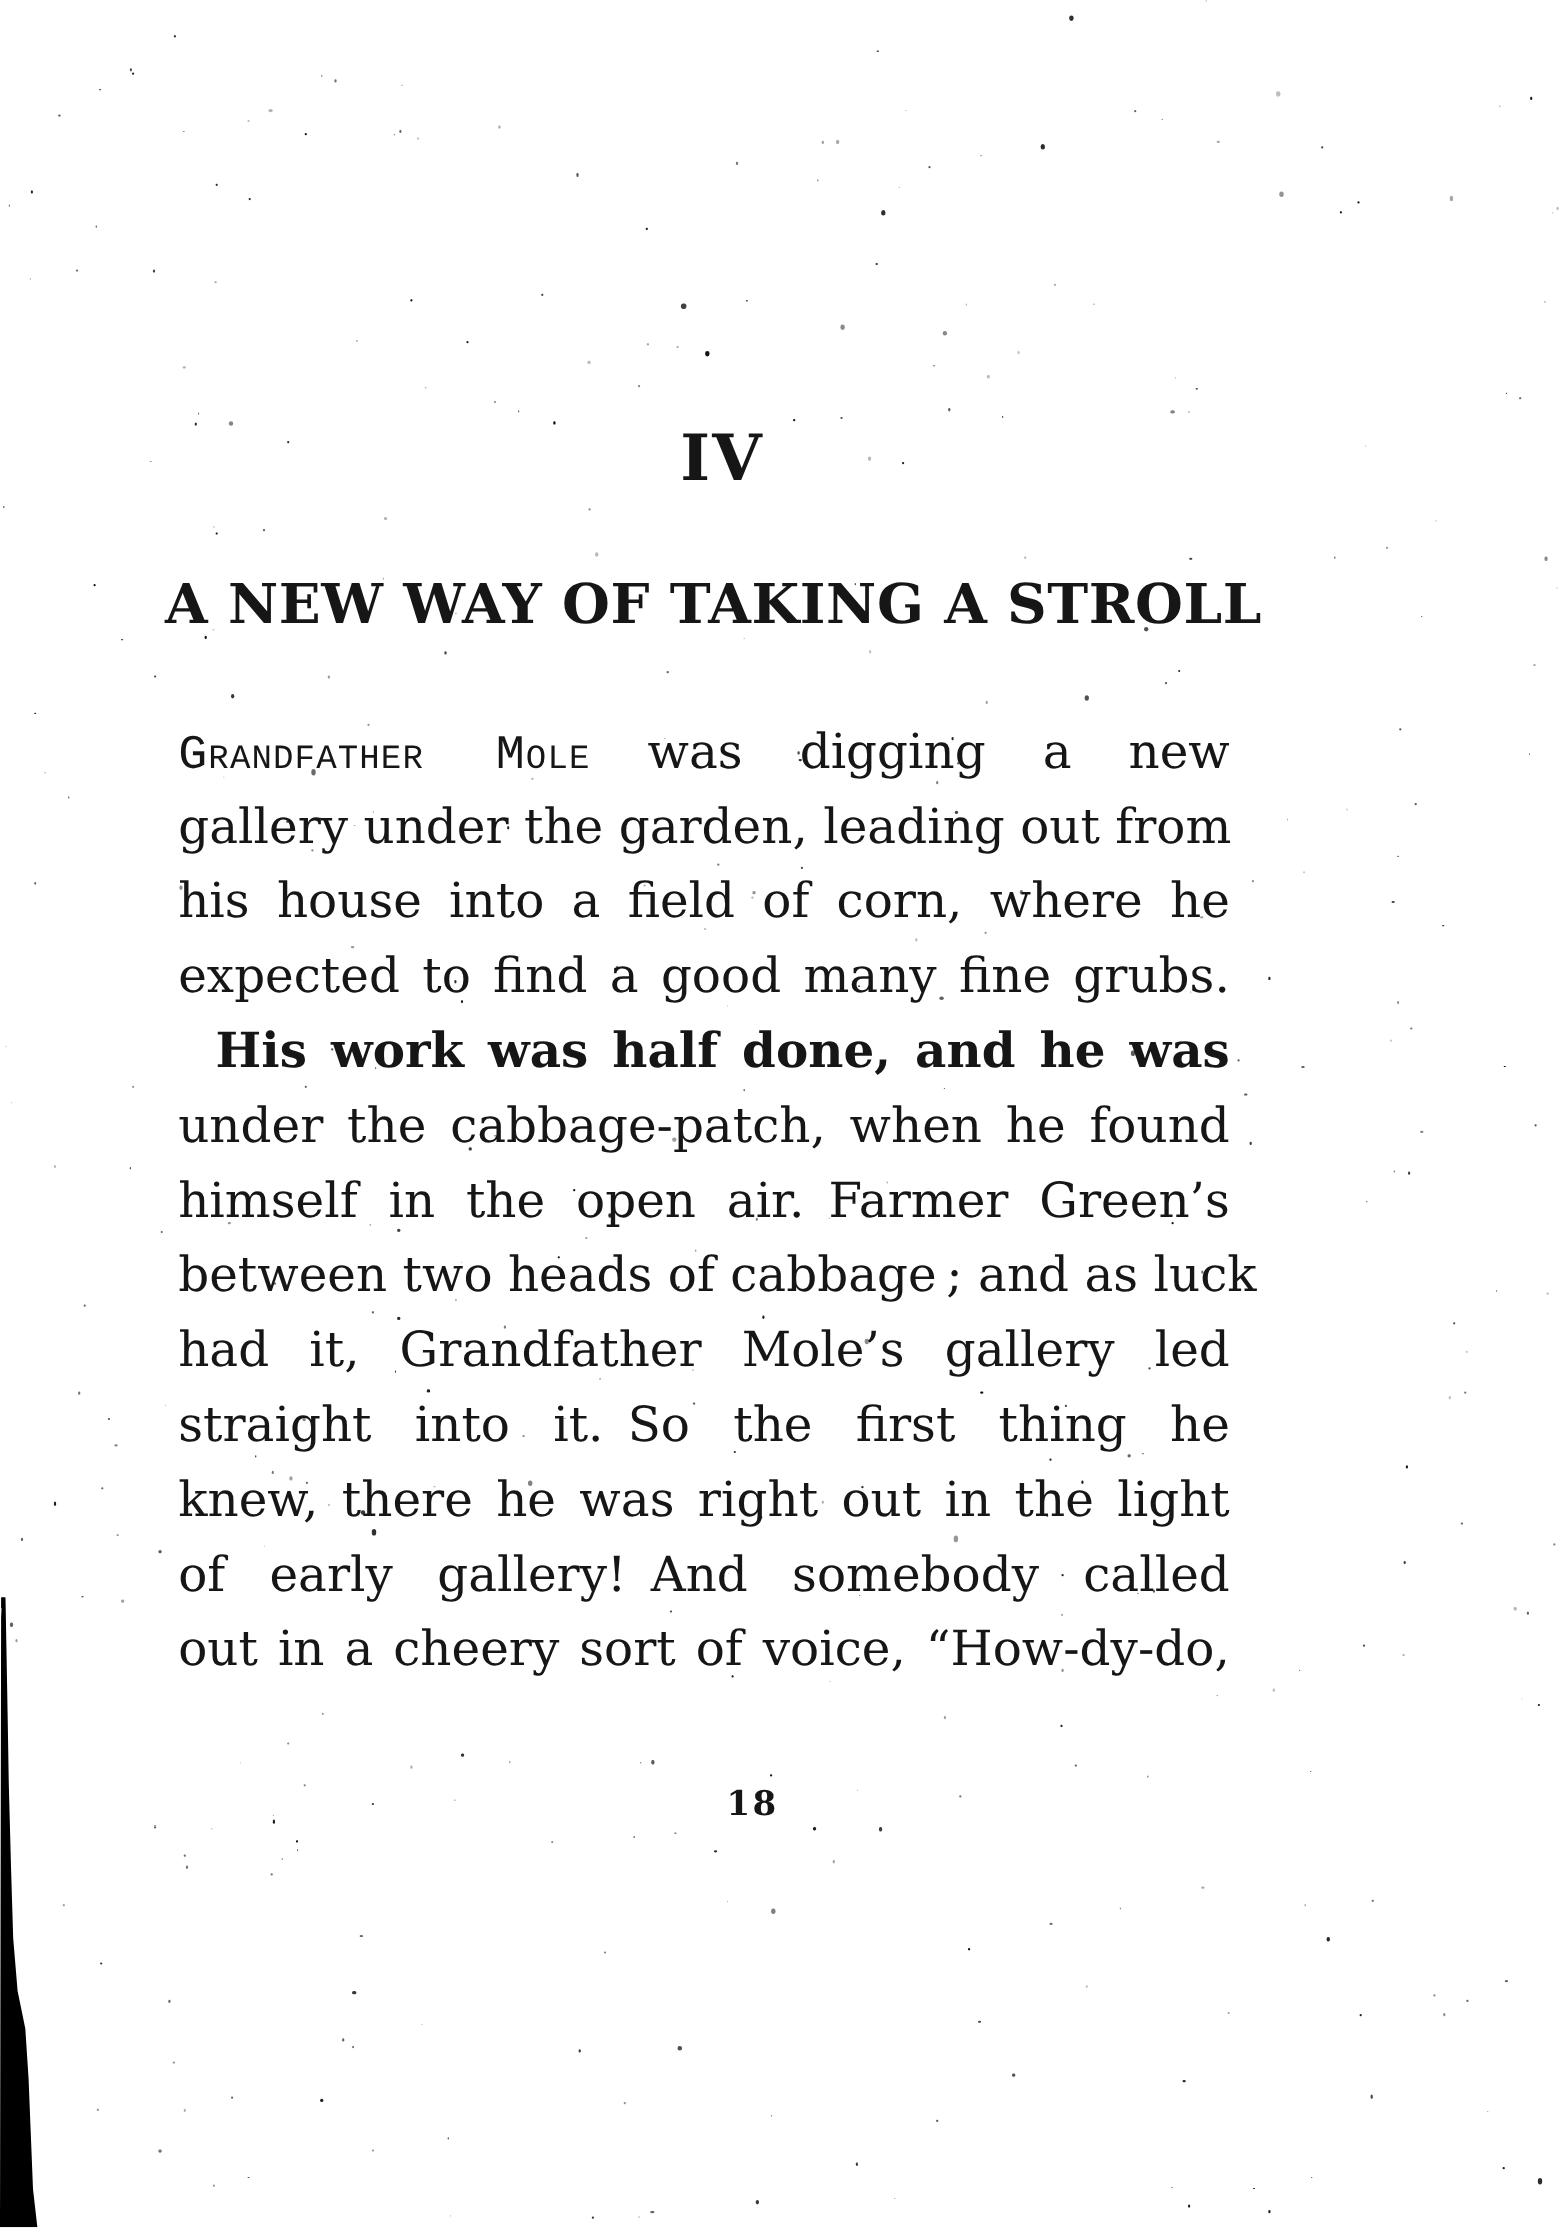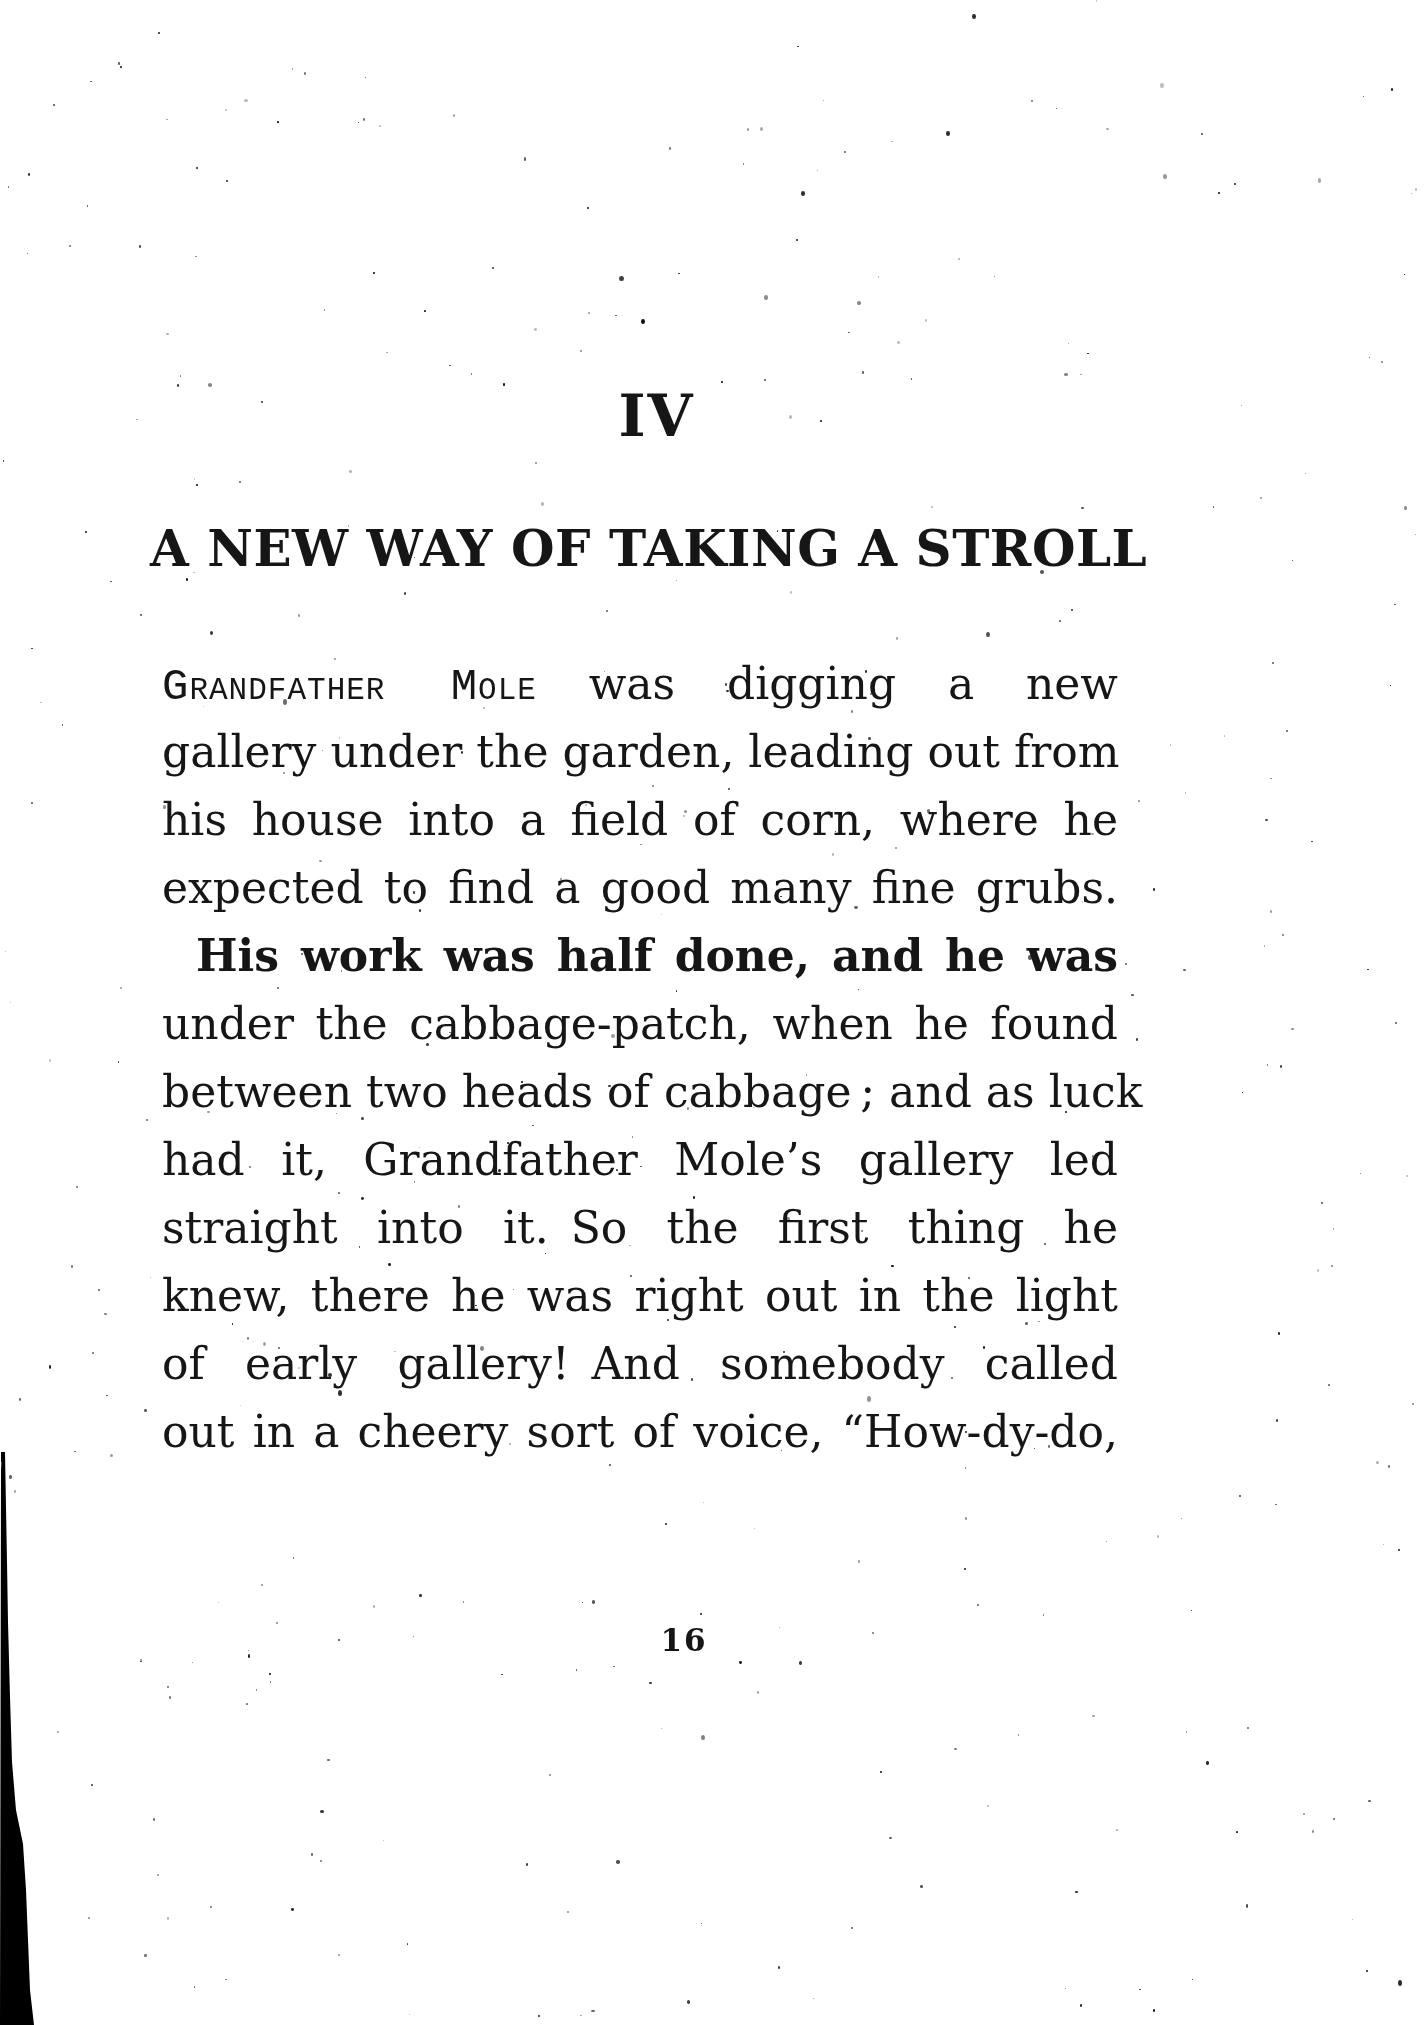"himself in the open air." div.line { html: none -> <div>himself in the open air. Farmer Green’s</div> }
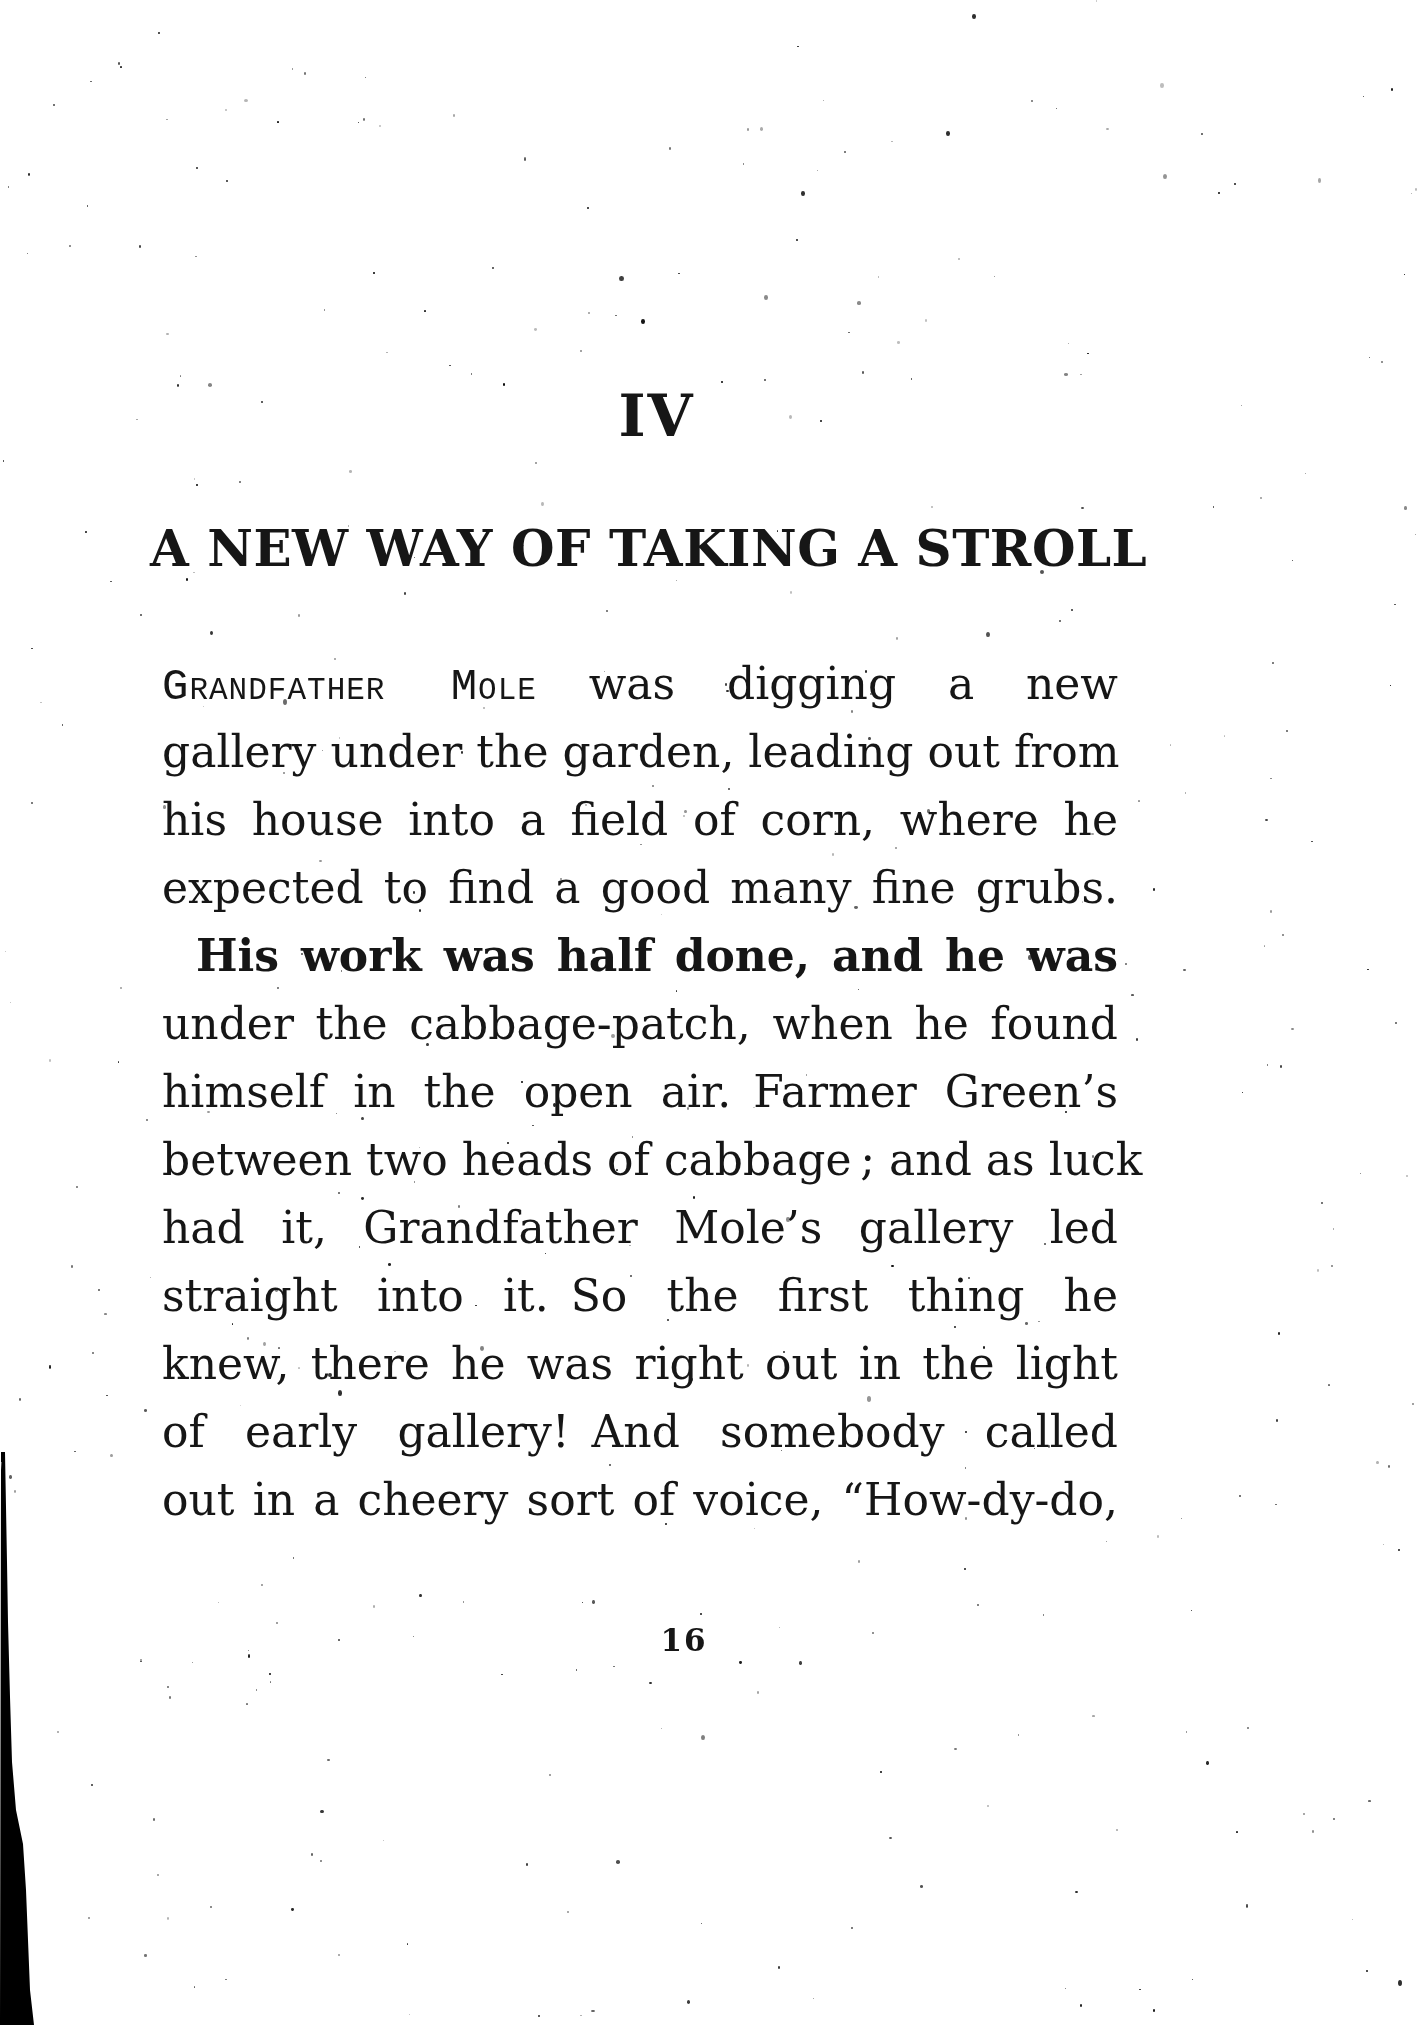"16" div.page-number { text: 16 -> 18 }
